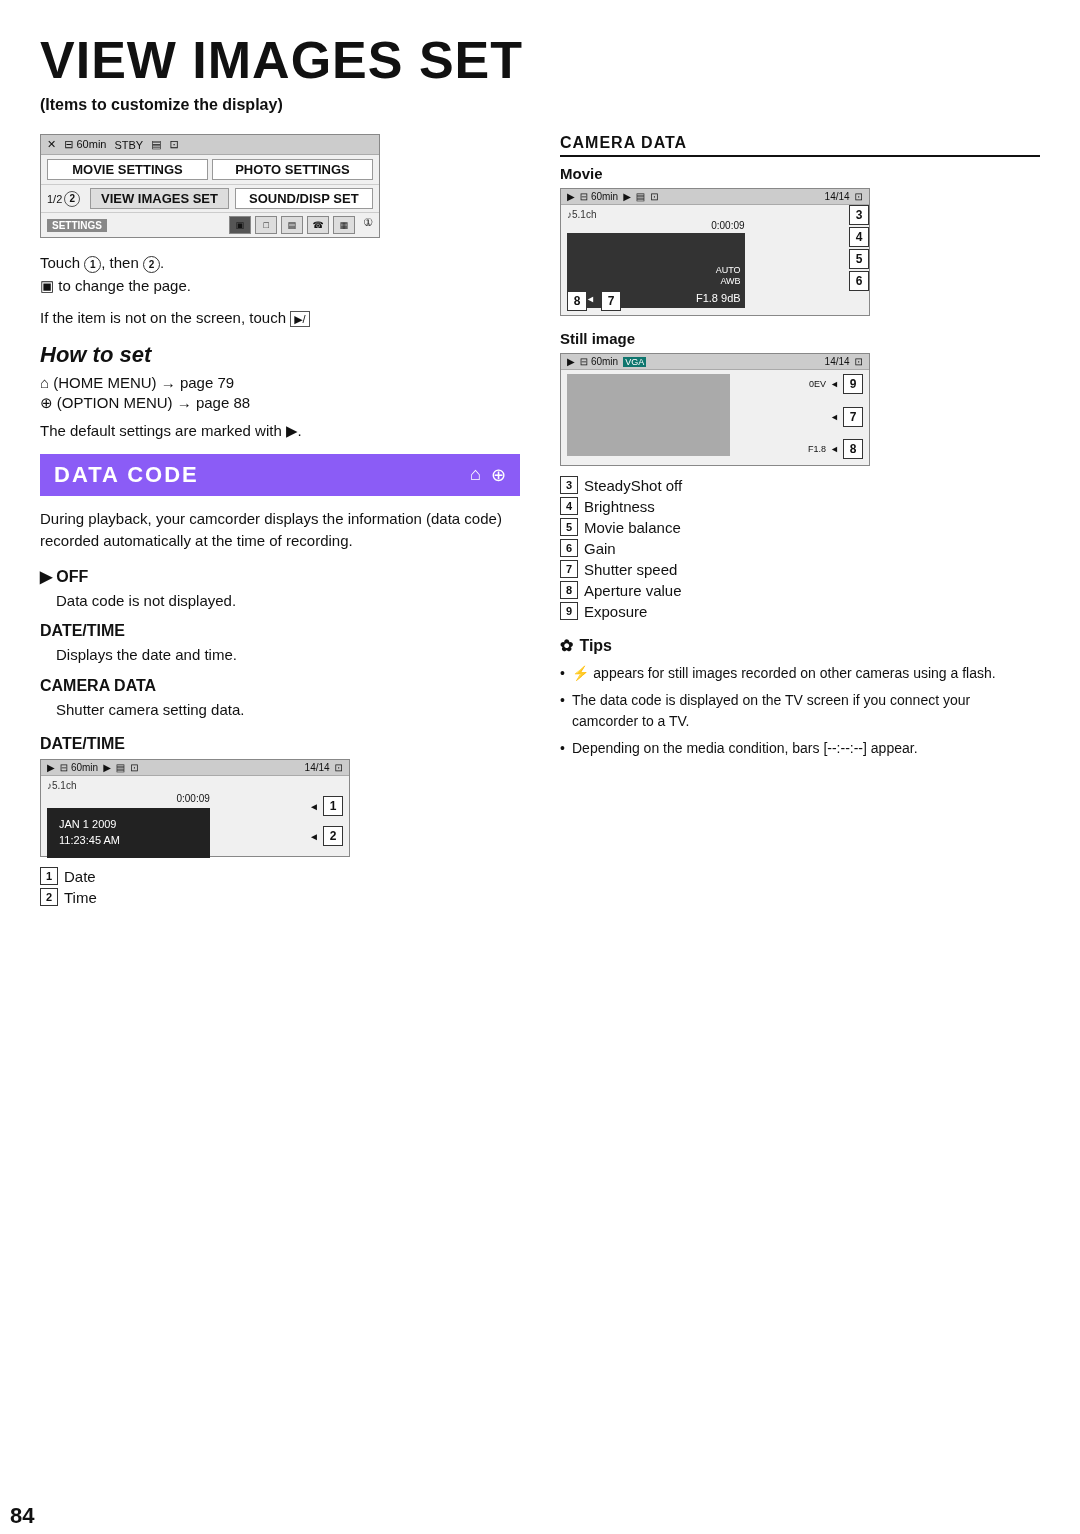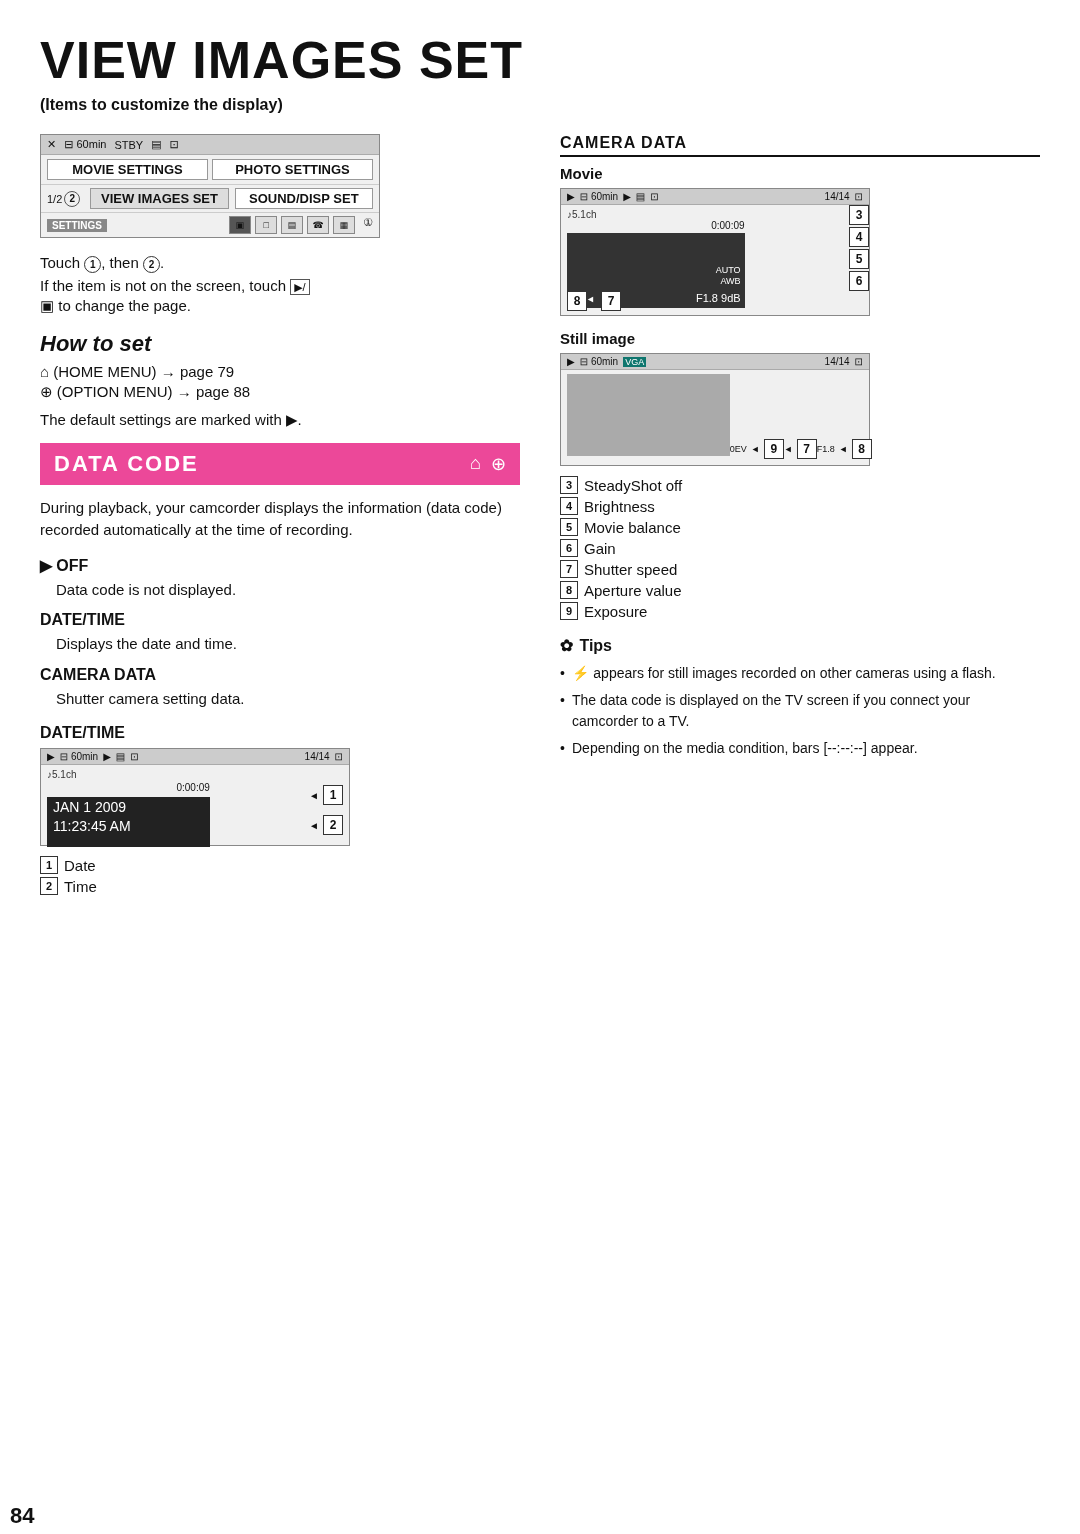"If the item is not" p { order: before "▣ to change the page." -> after "▣ to change the page." }
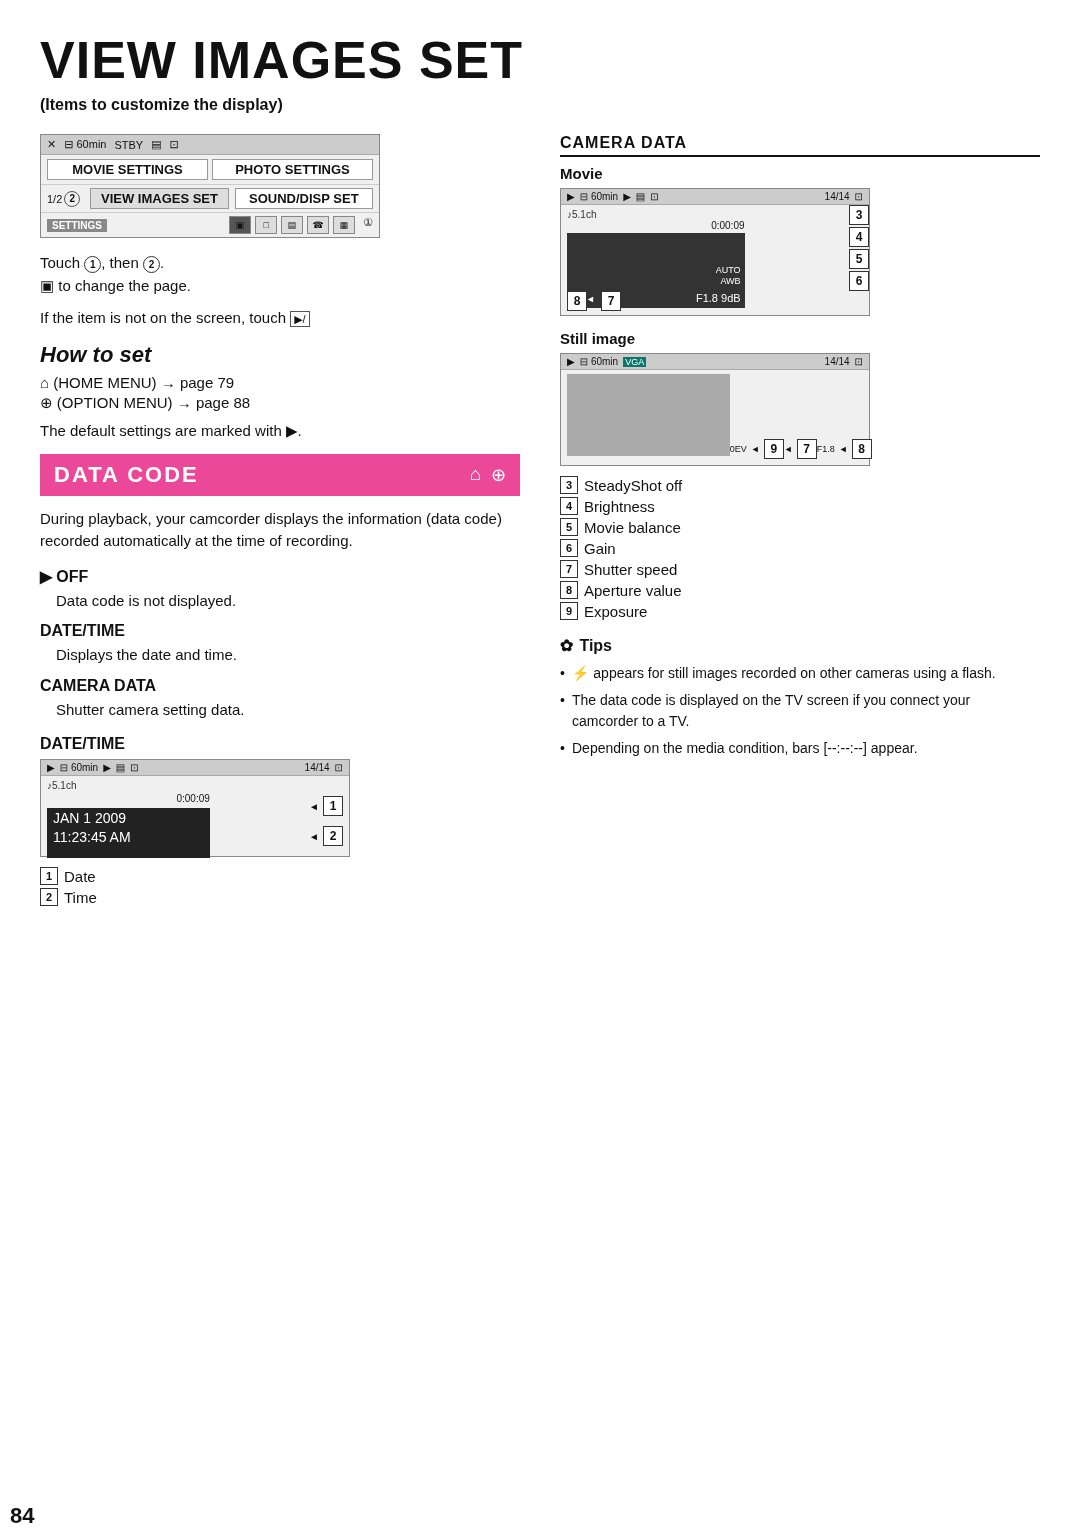"0EV" .still-right { flex-direction: row -> column }
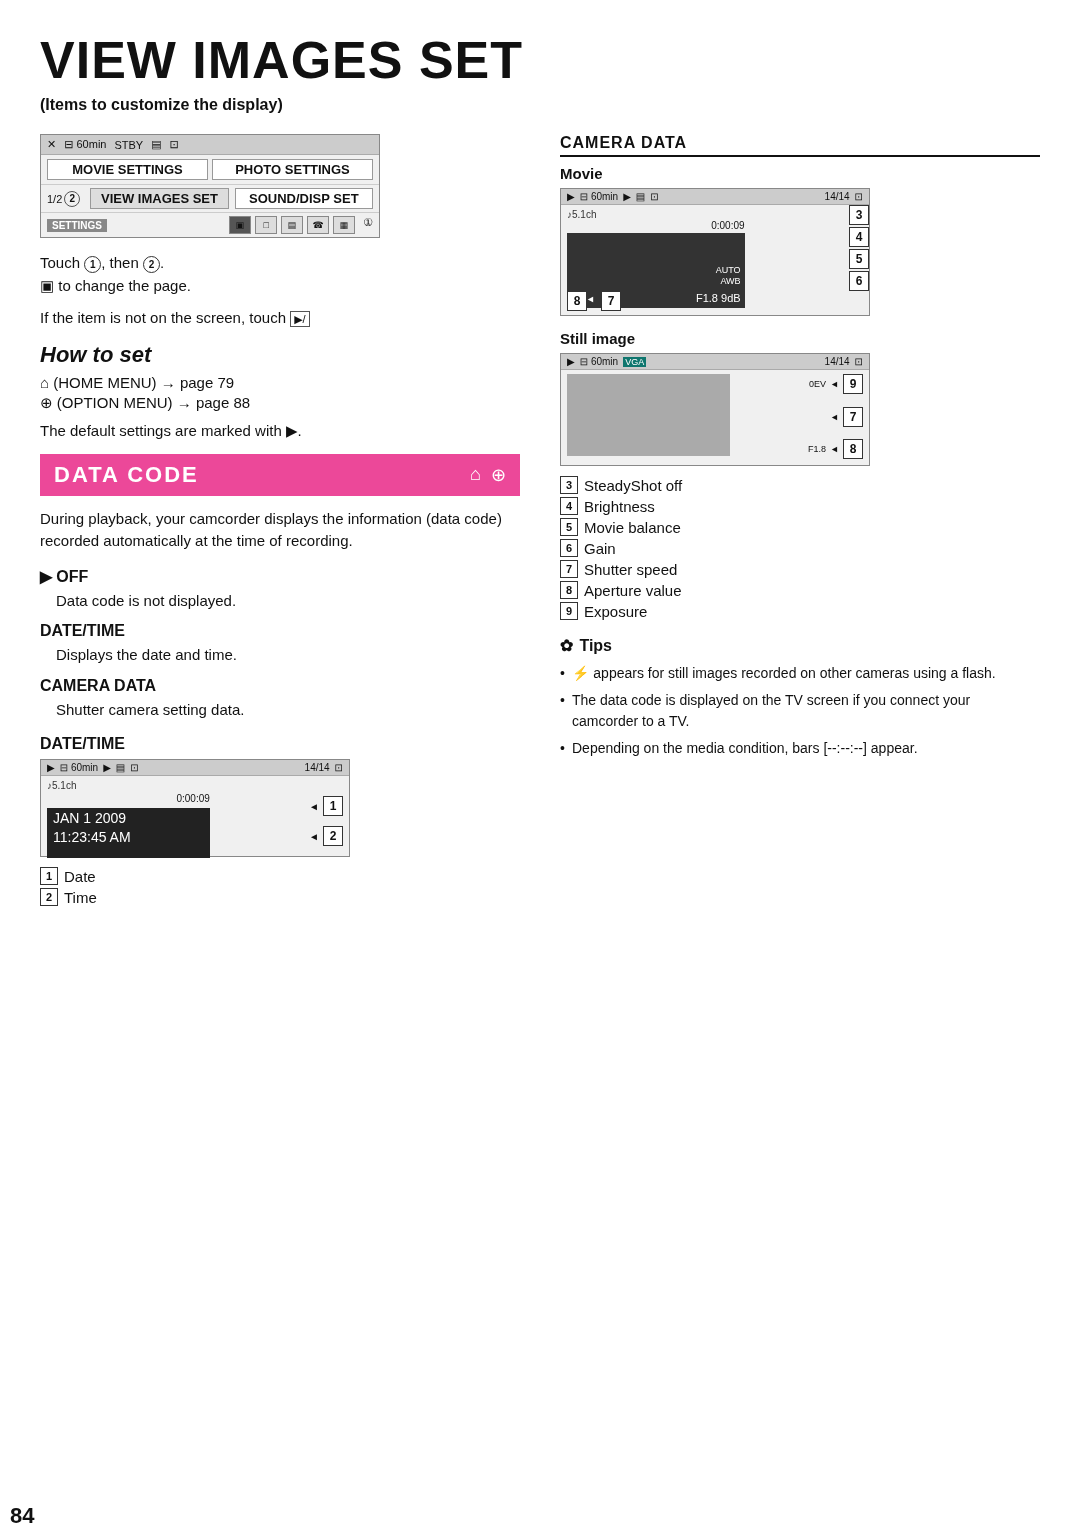"DATA CODE" .data-code-box { background: #ec4899 -> #8b5cf6 }
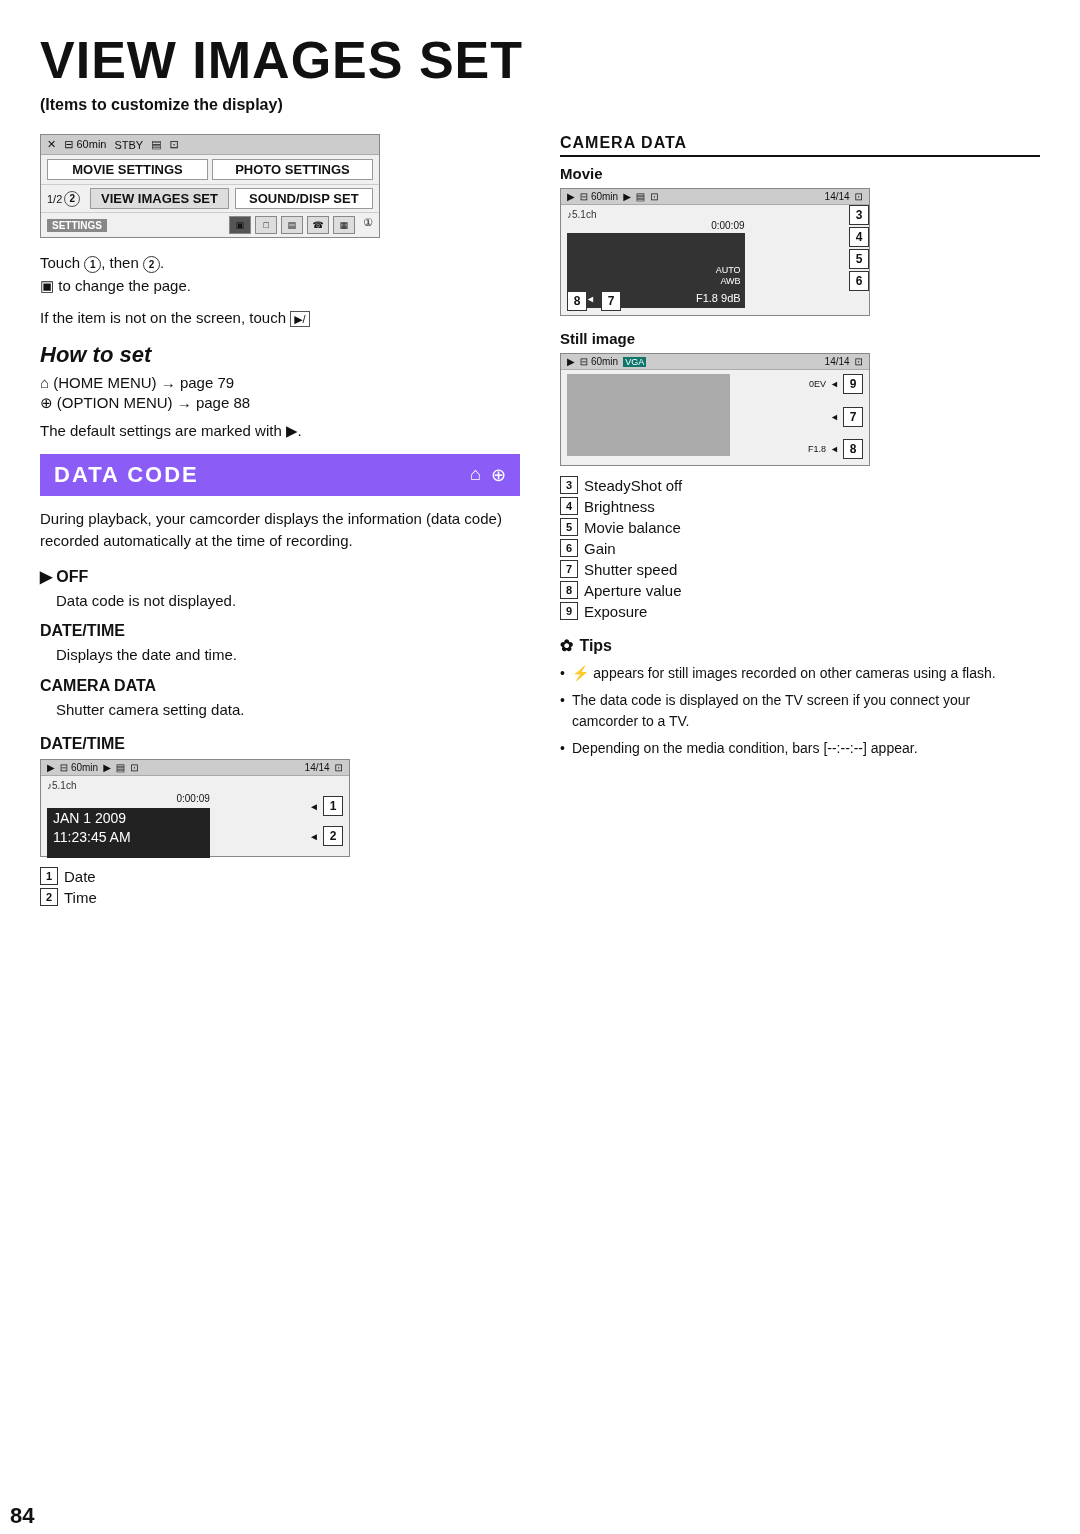"JAN 1 2009" div { font-size: 14px -> 11px; left: 6px -> 12px }
